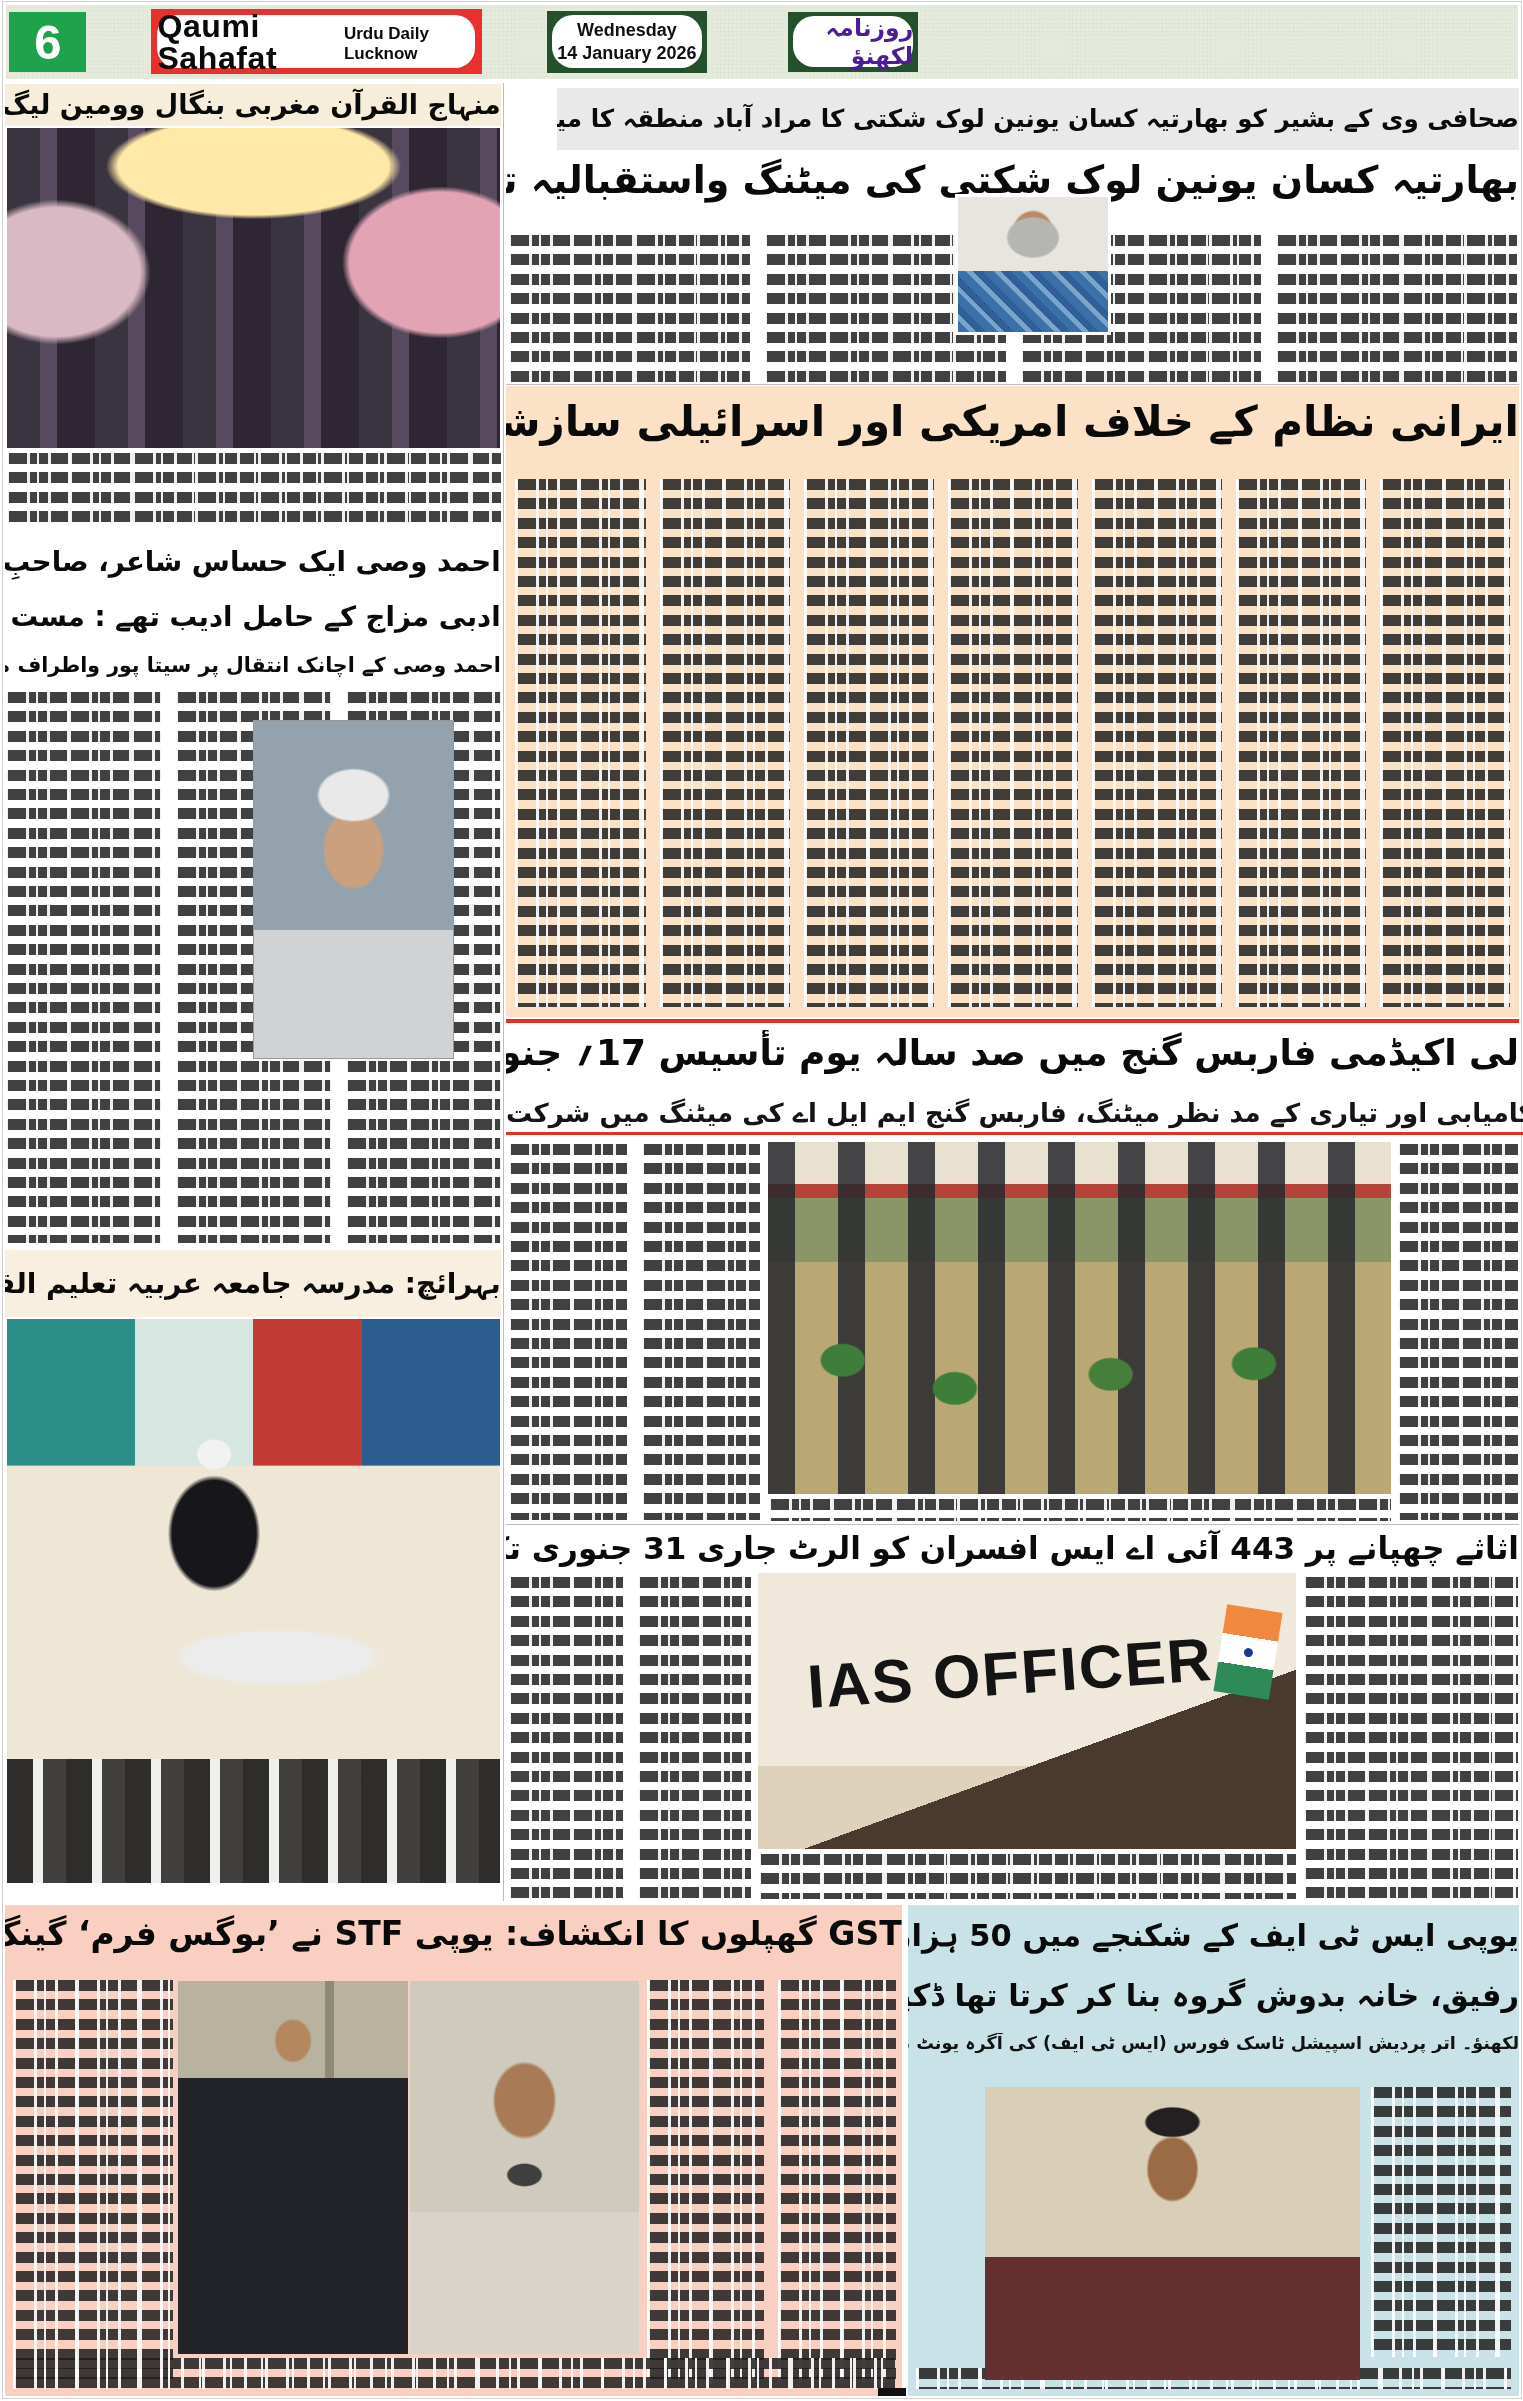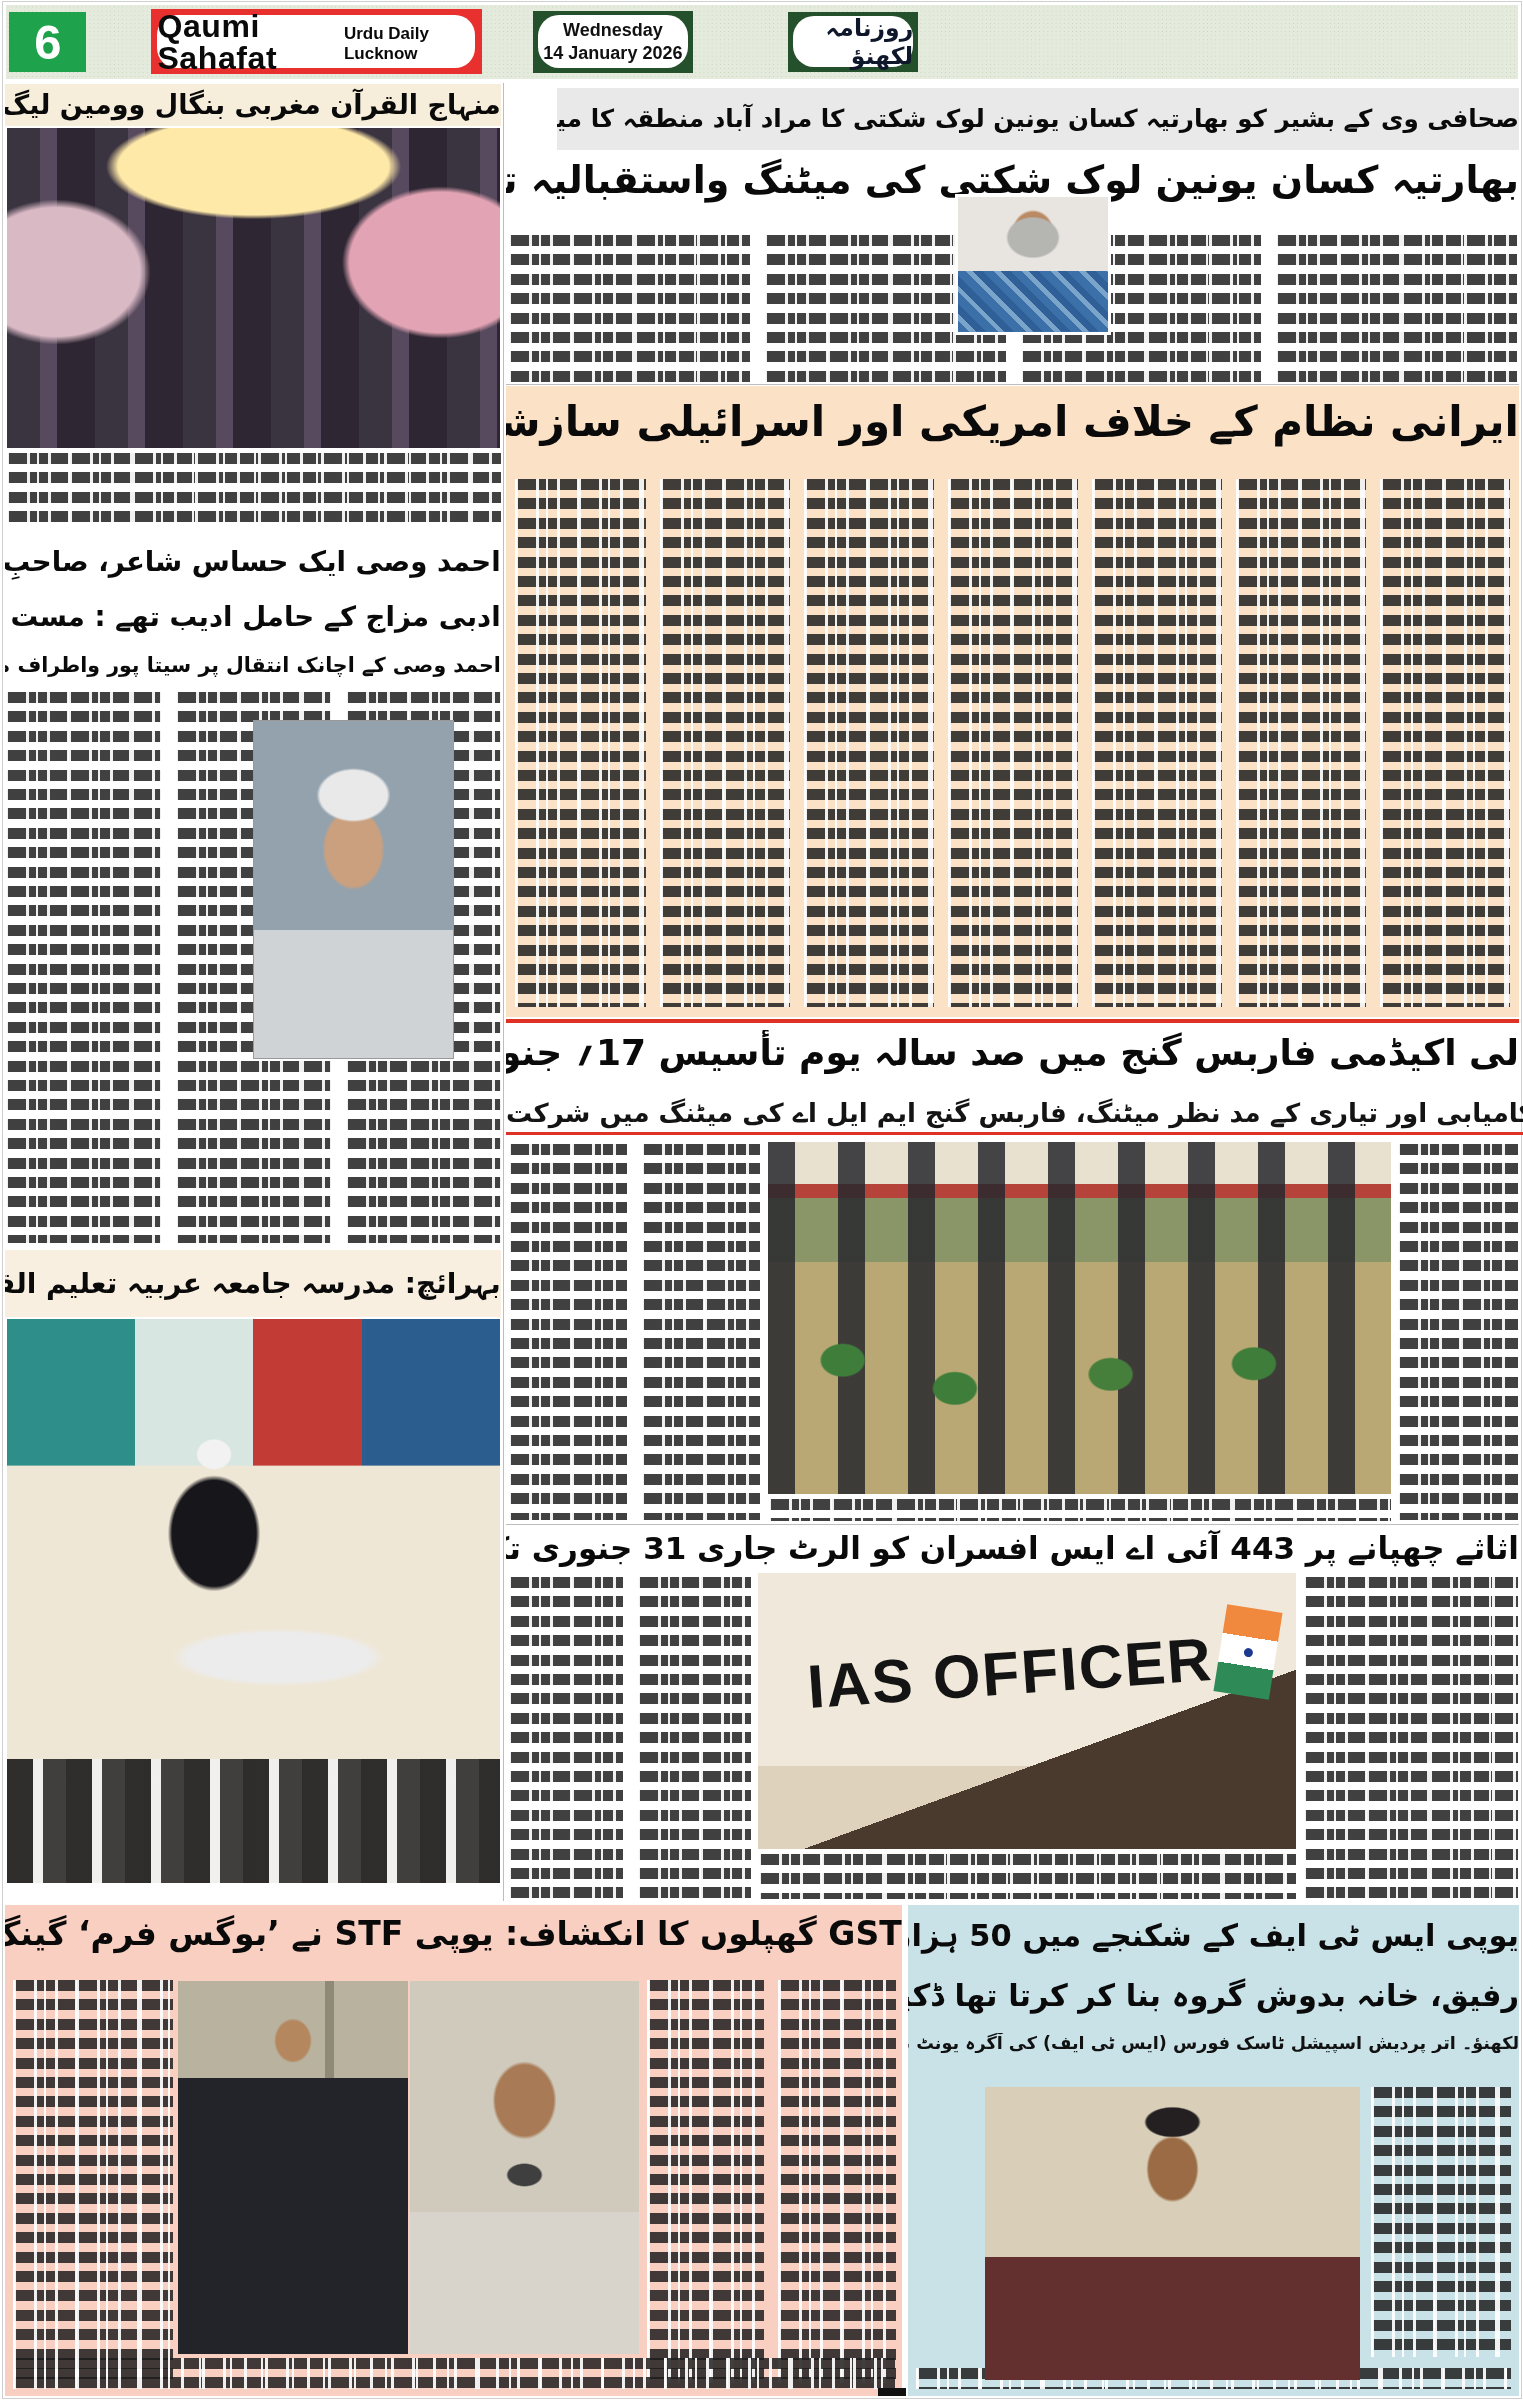"Wednesday" #datebox { left: 527px -> 541px }
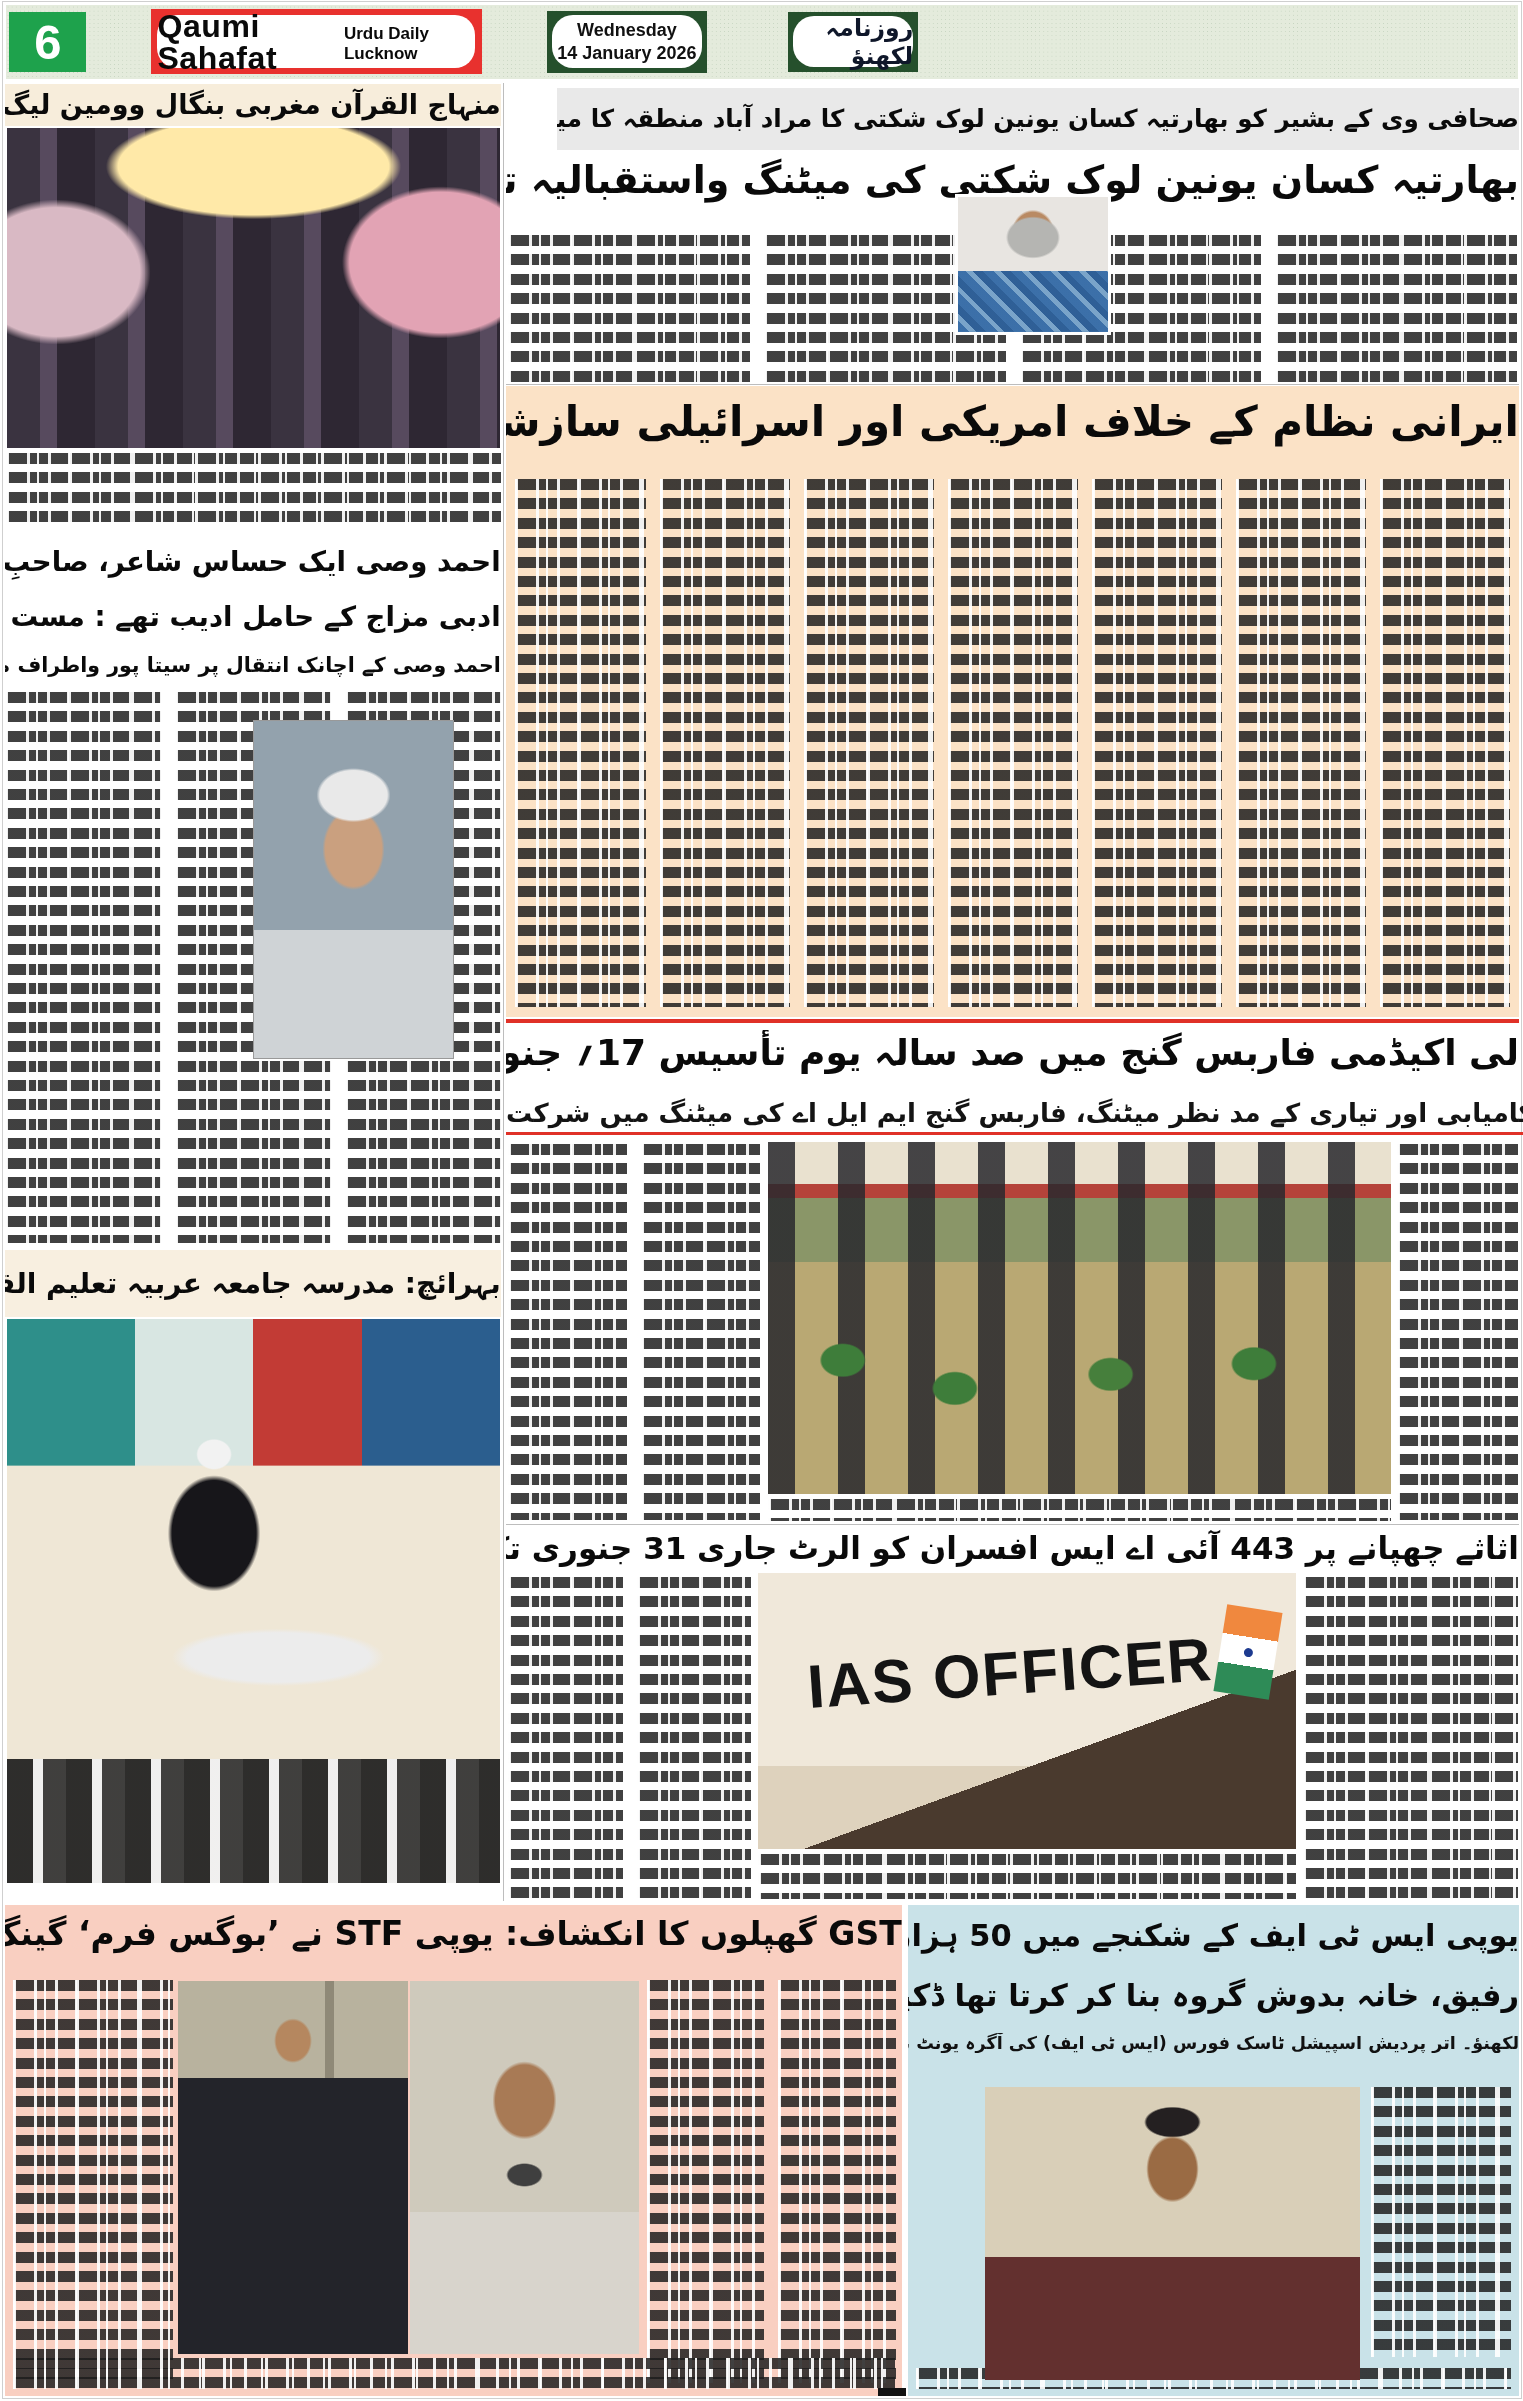"روزنامہ لکھنؤ" #editionbox .pill div { color: #0f172a -> #4c1d95 }
